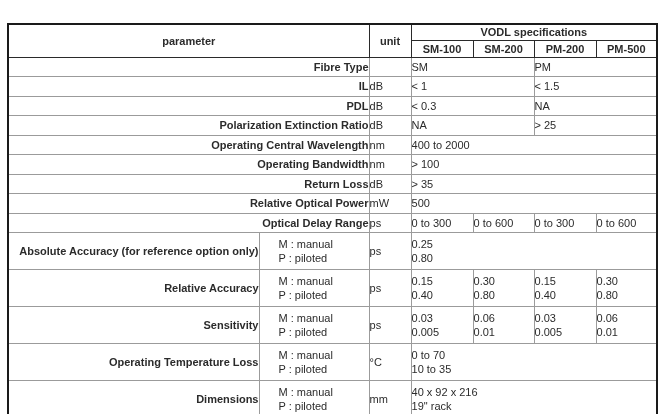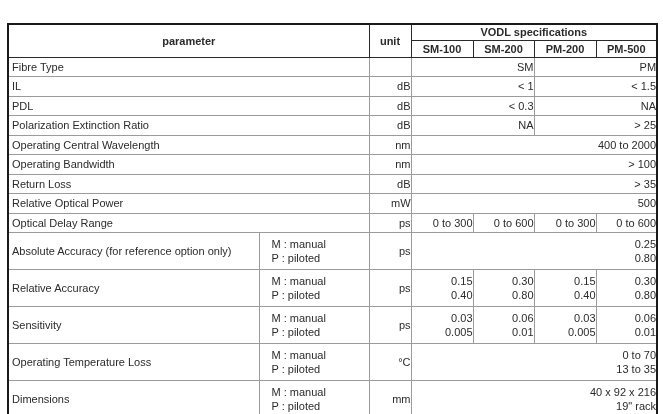"Fibre Type" td.pcell { font-weight: none -> bold; padding-left: 3px -> 9px; text-align: left -> right }
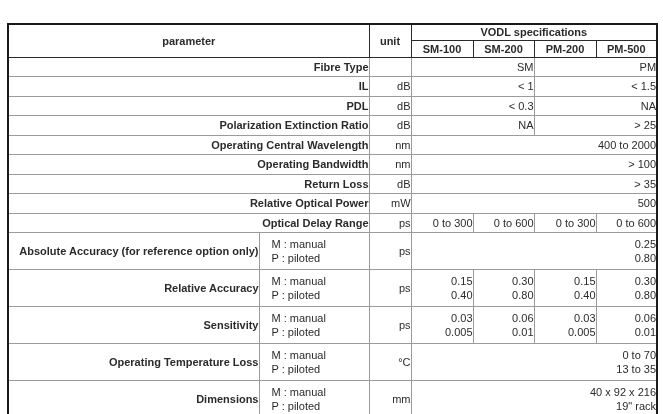"SM" td.ucell, td.vcell { text-align: right -> left }
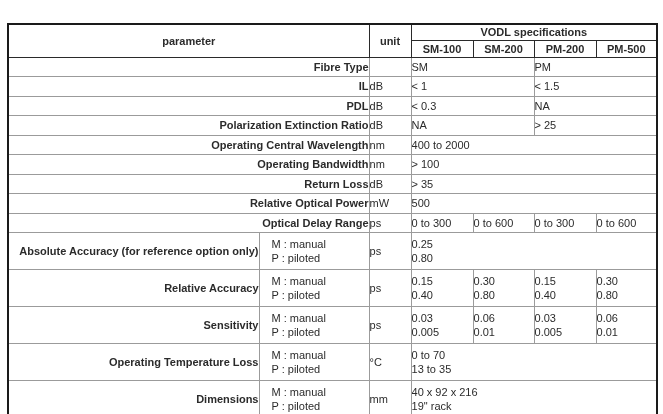"M : manual" td.mcell { padding-left: 12px -> 19px }
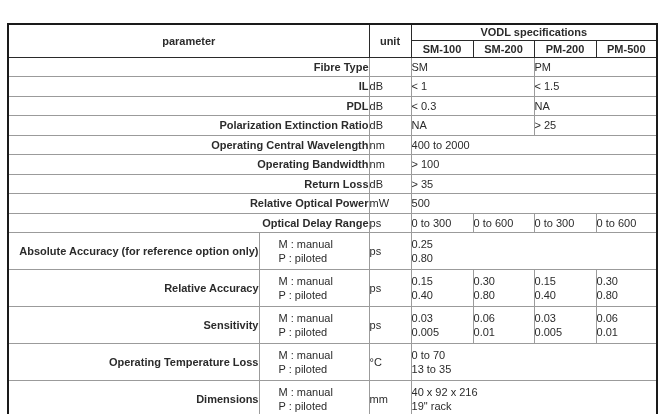"13 to 35" div { text: 13 -> 10 }
